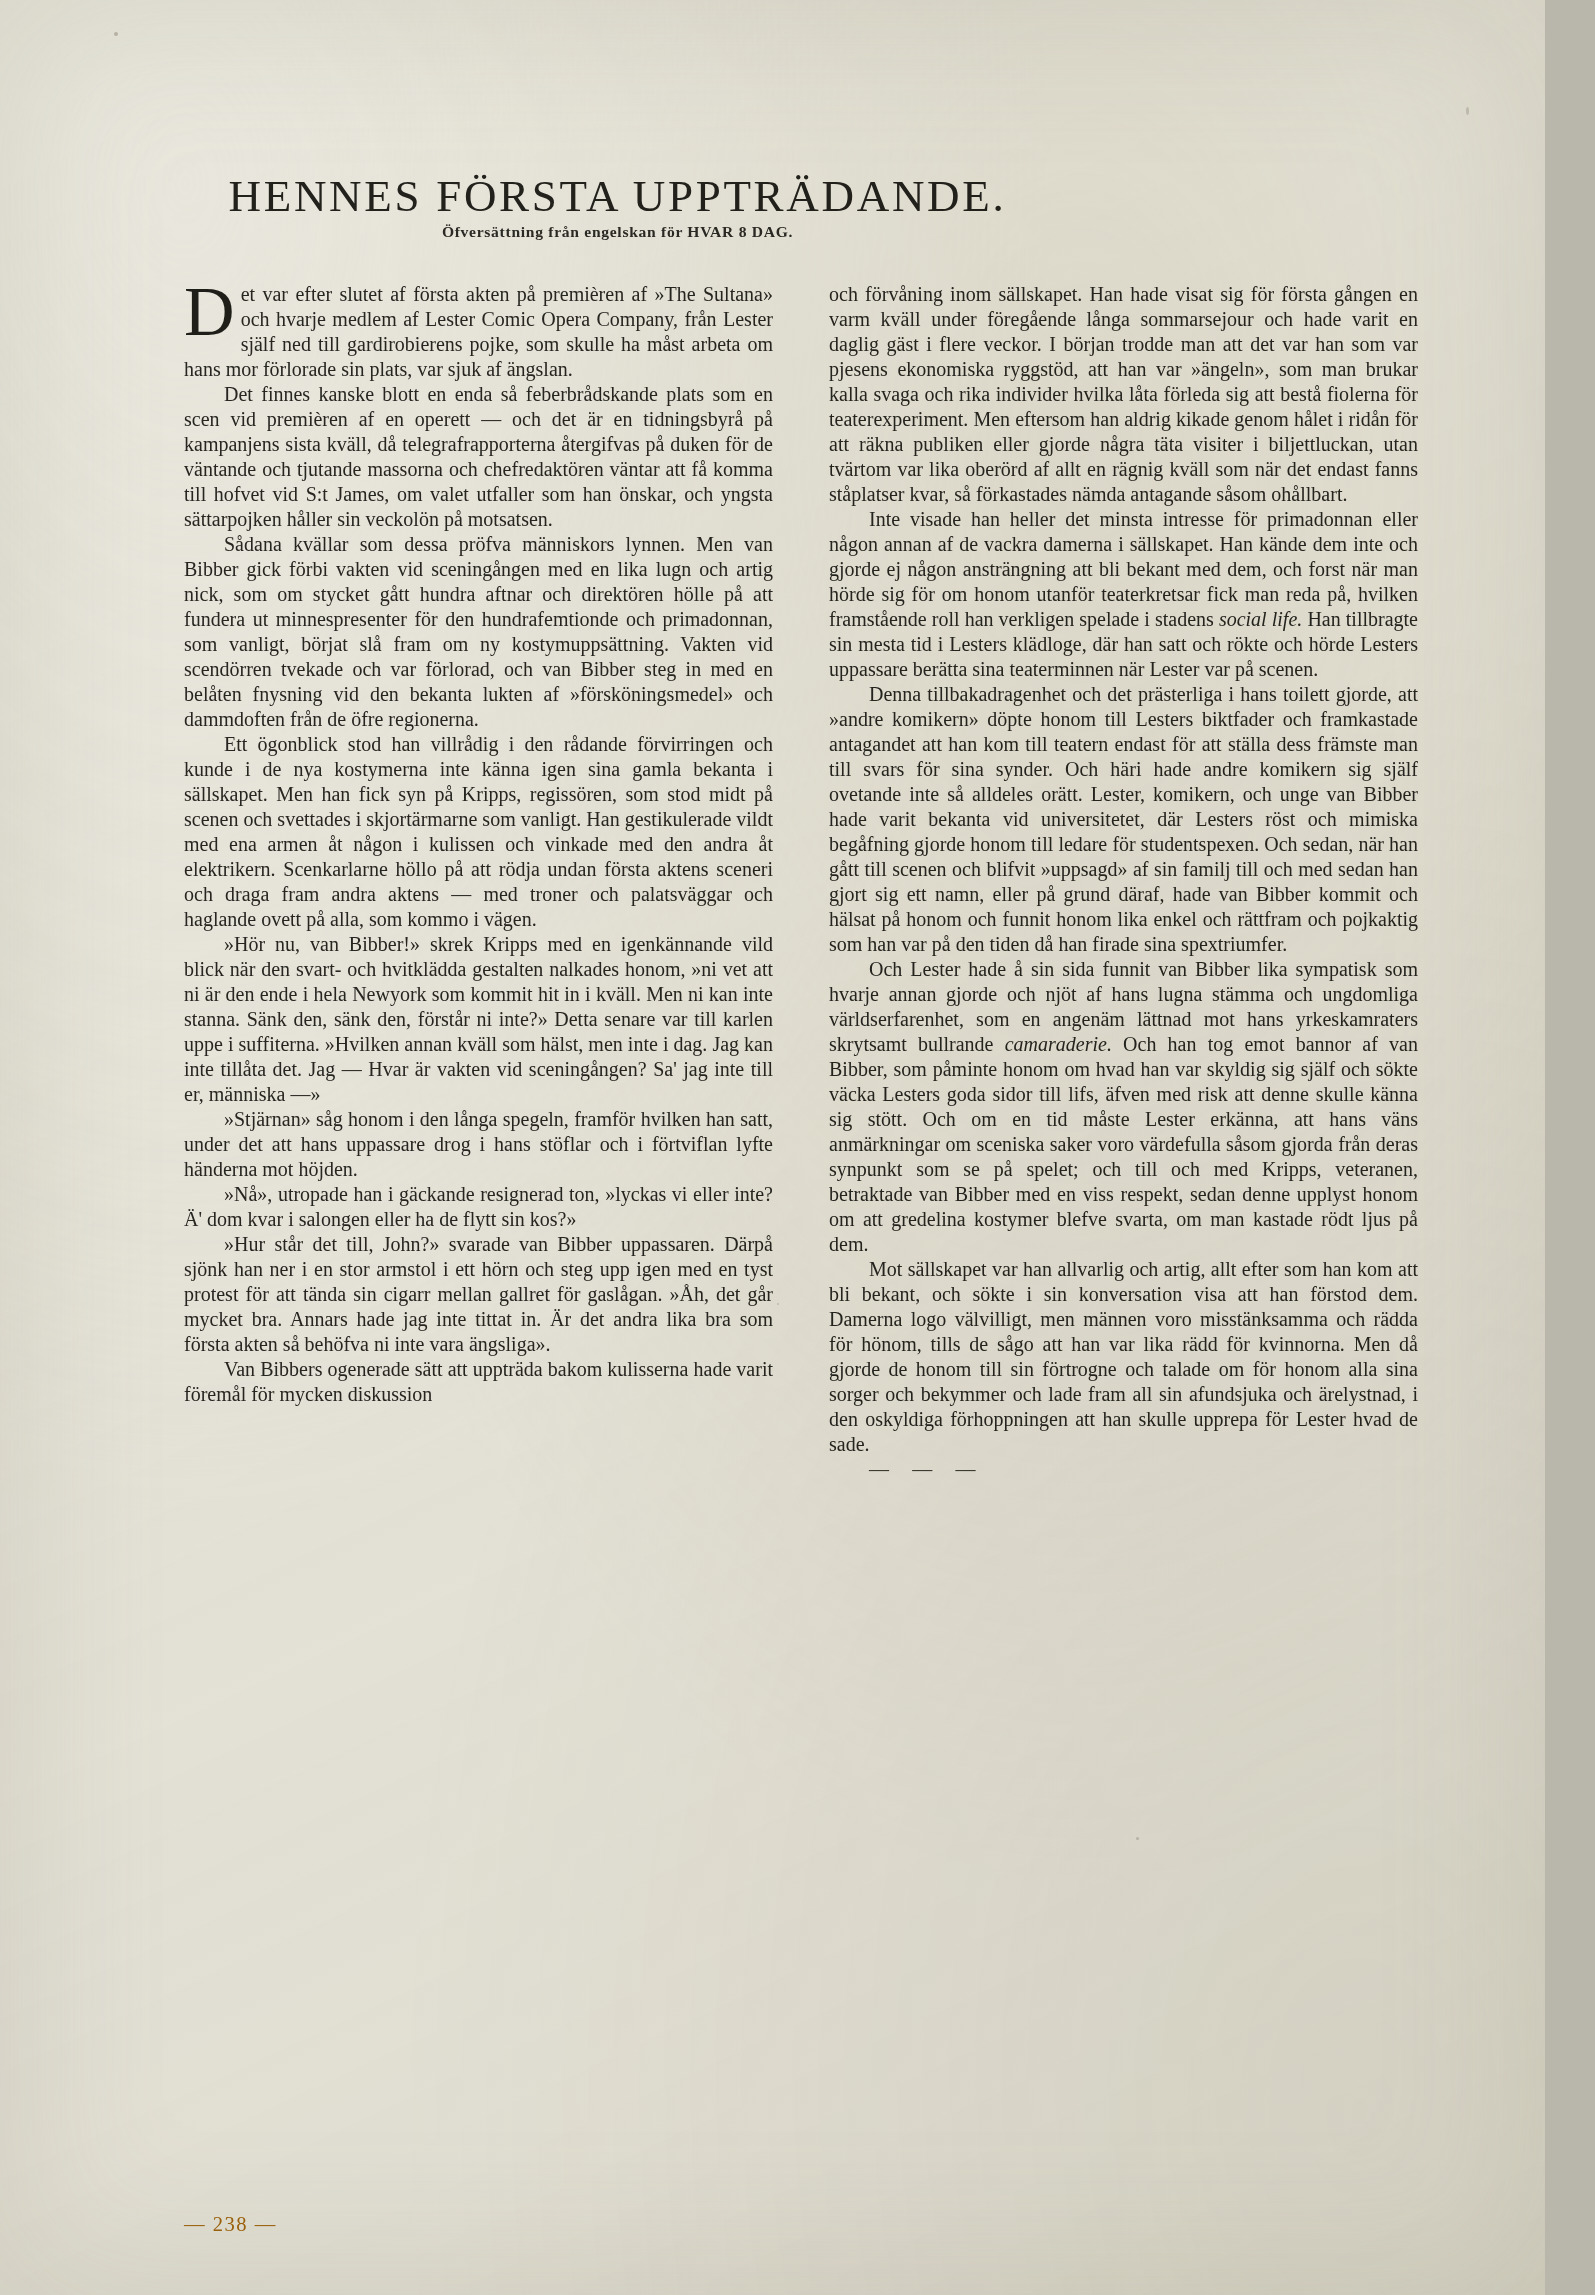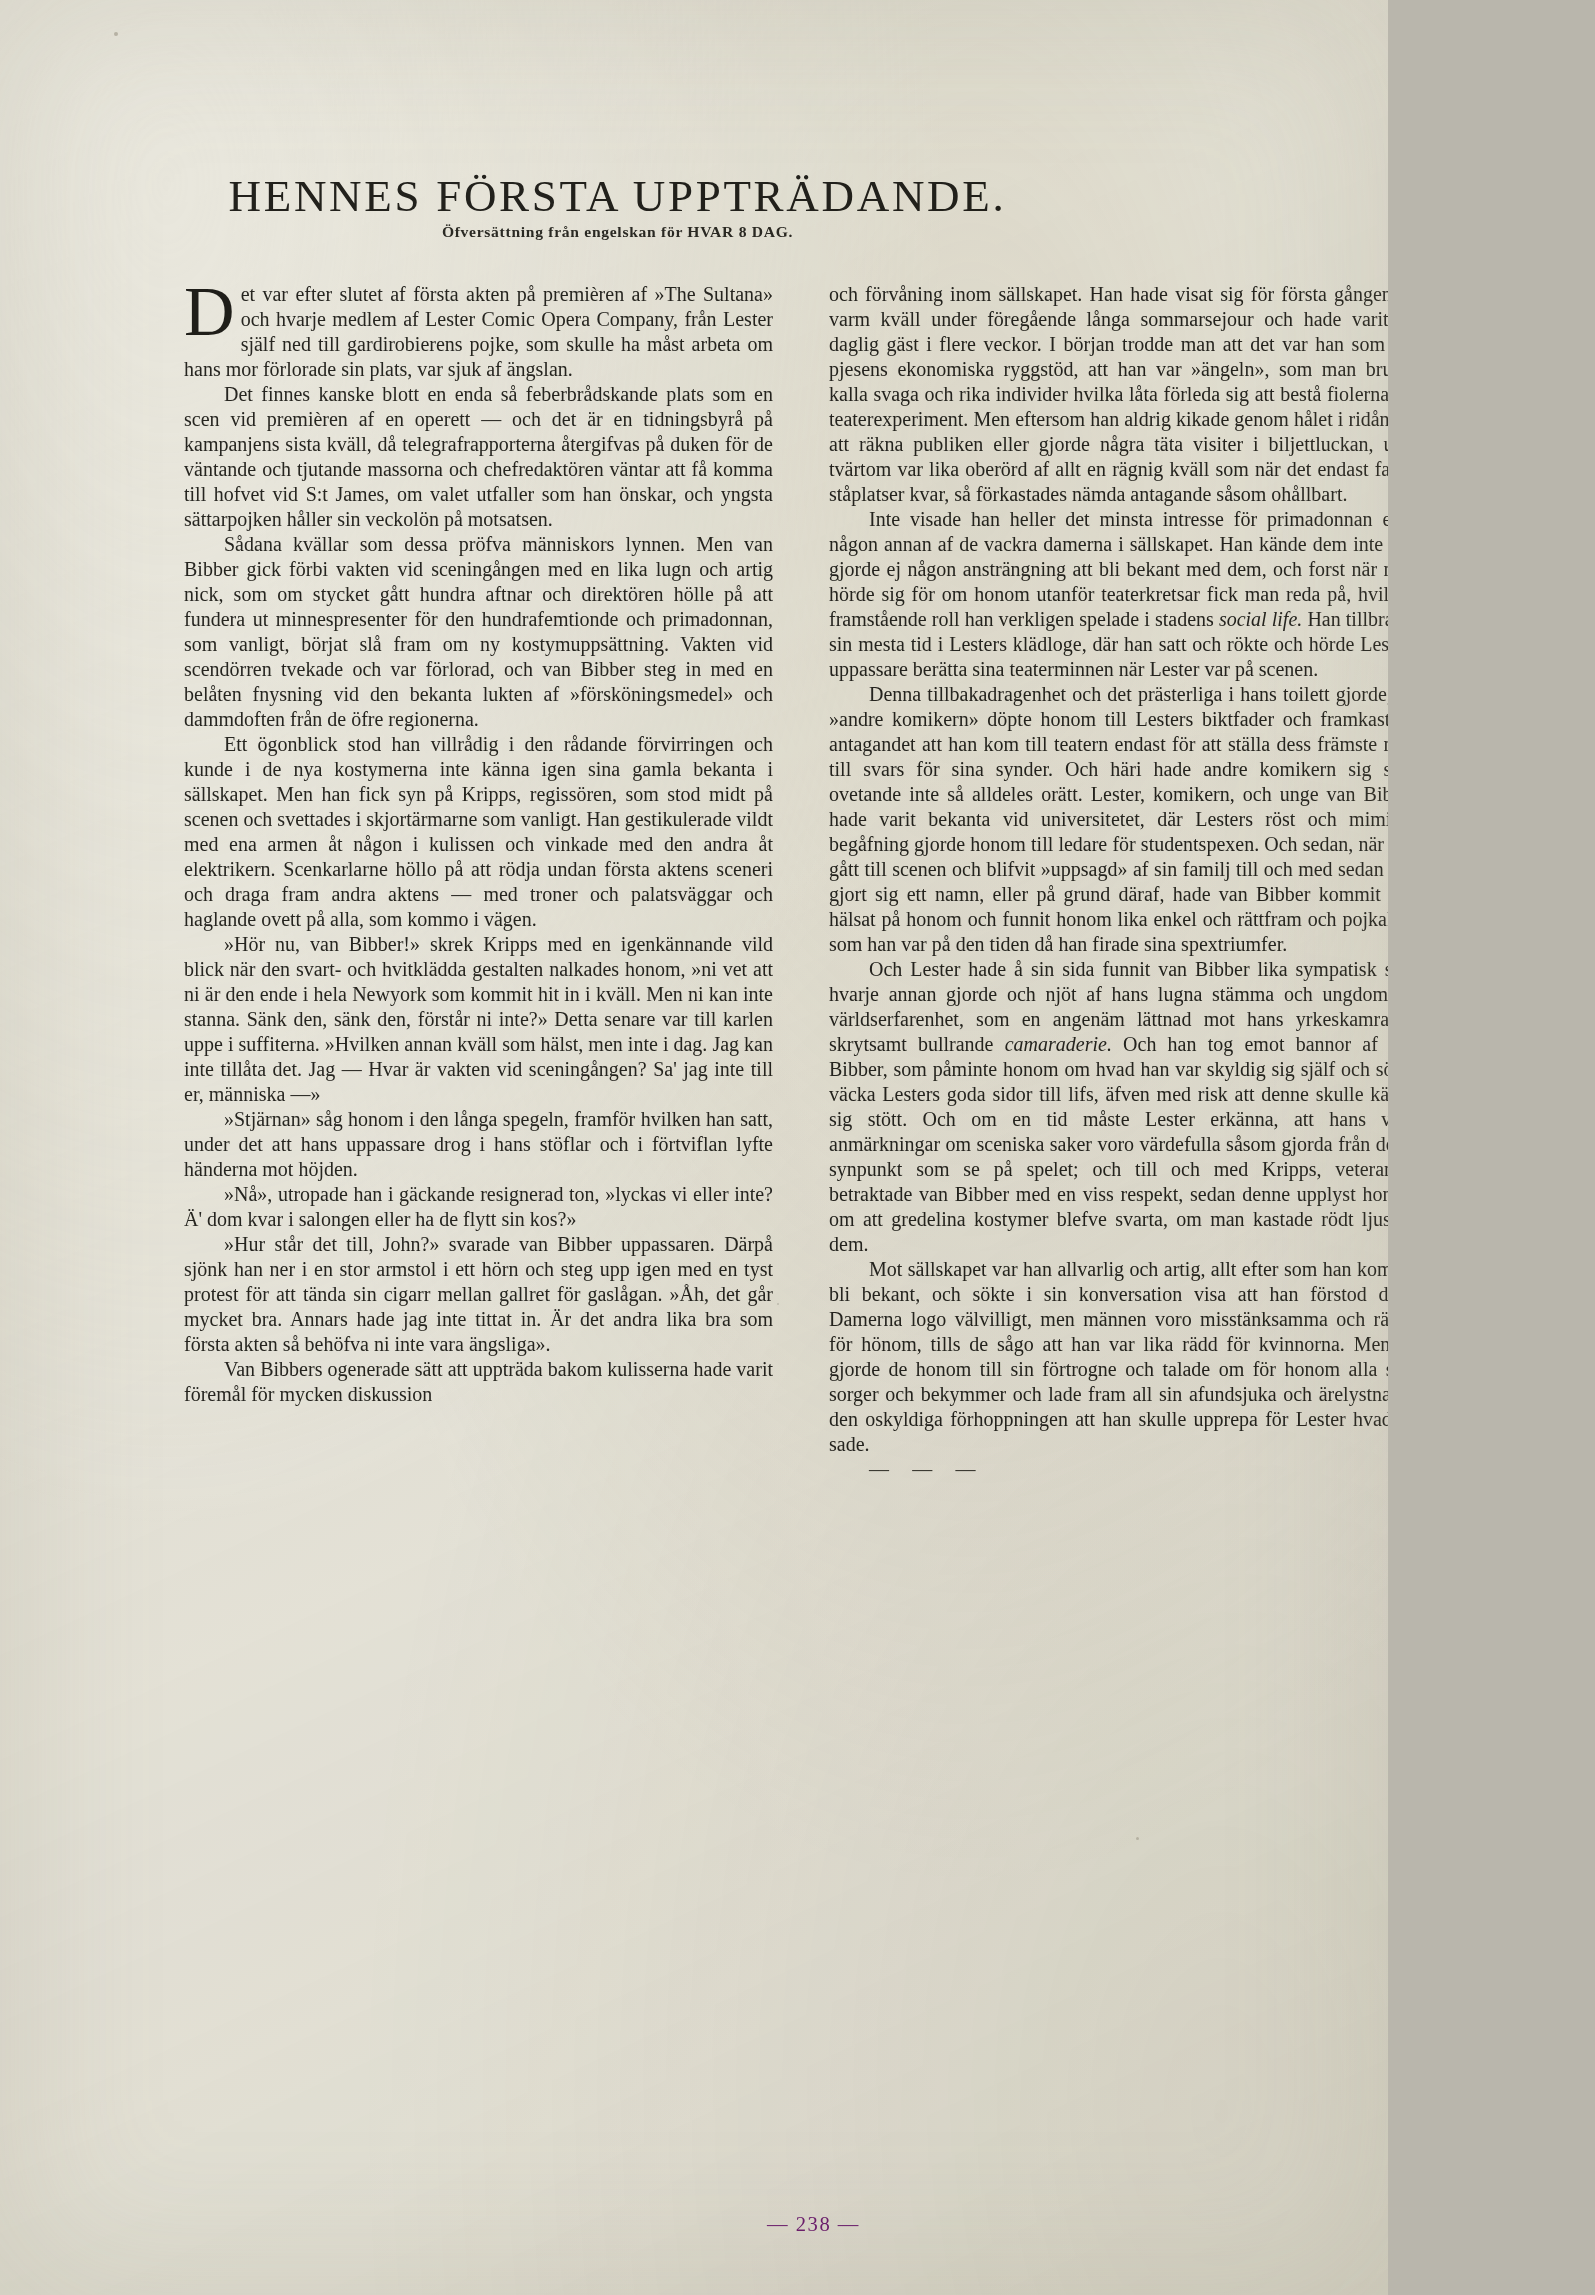"HENNES FÖRSTA UPPTRÄDANDE." .page { width: 1388px -> 1545px }
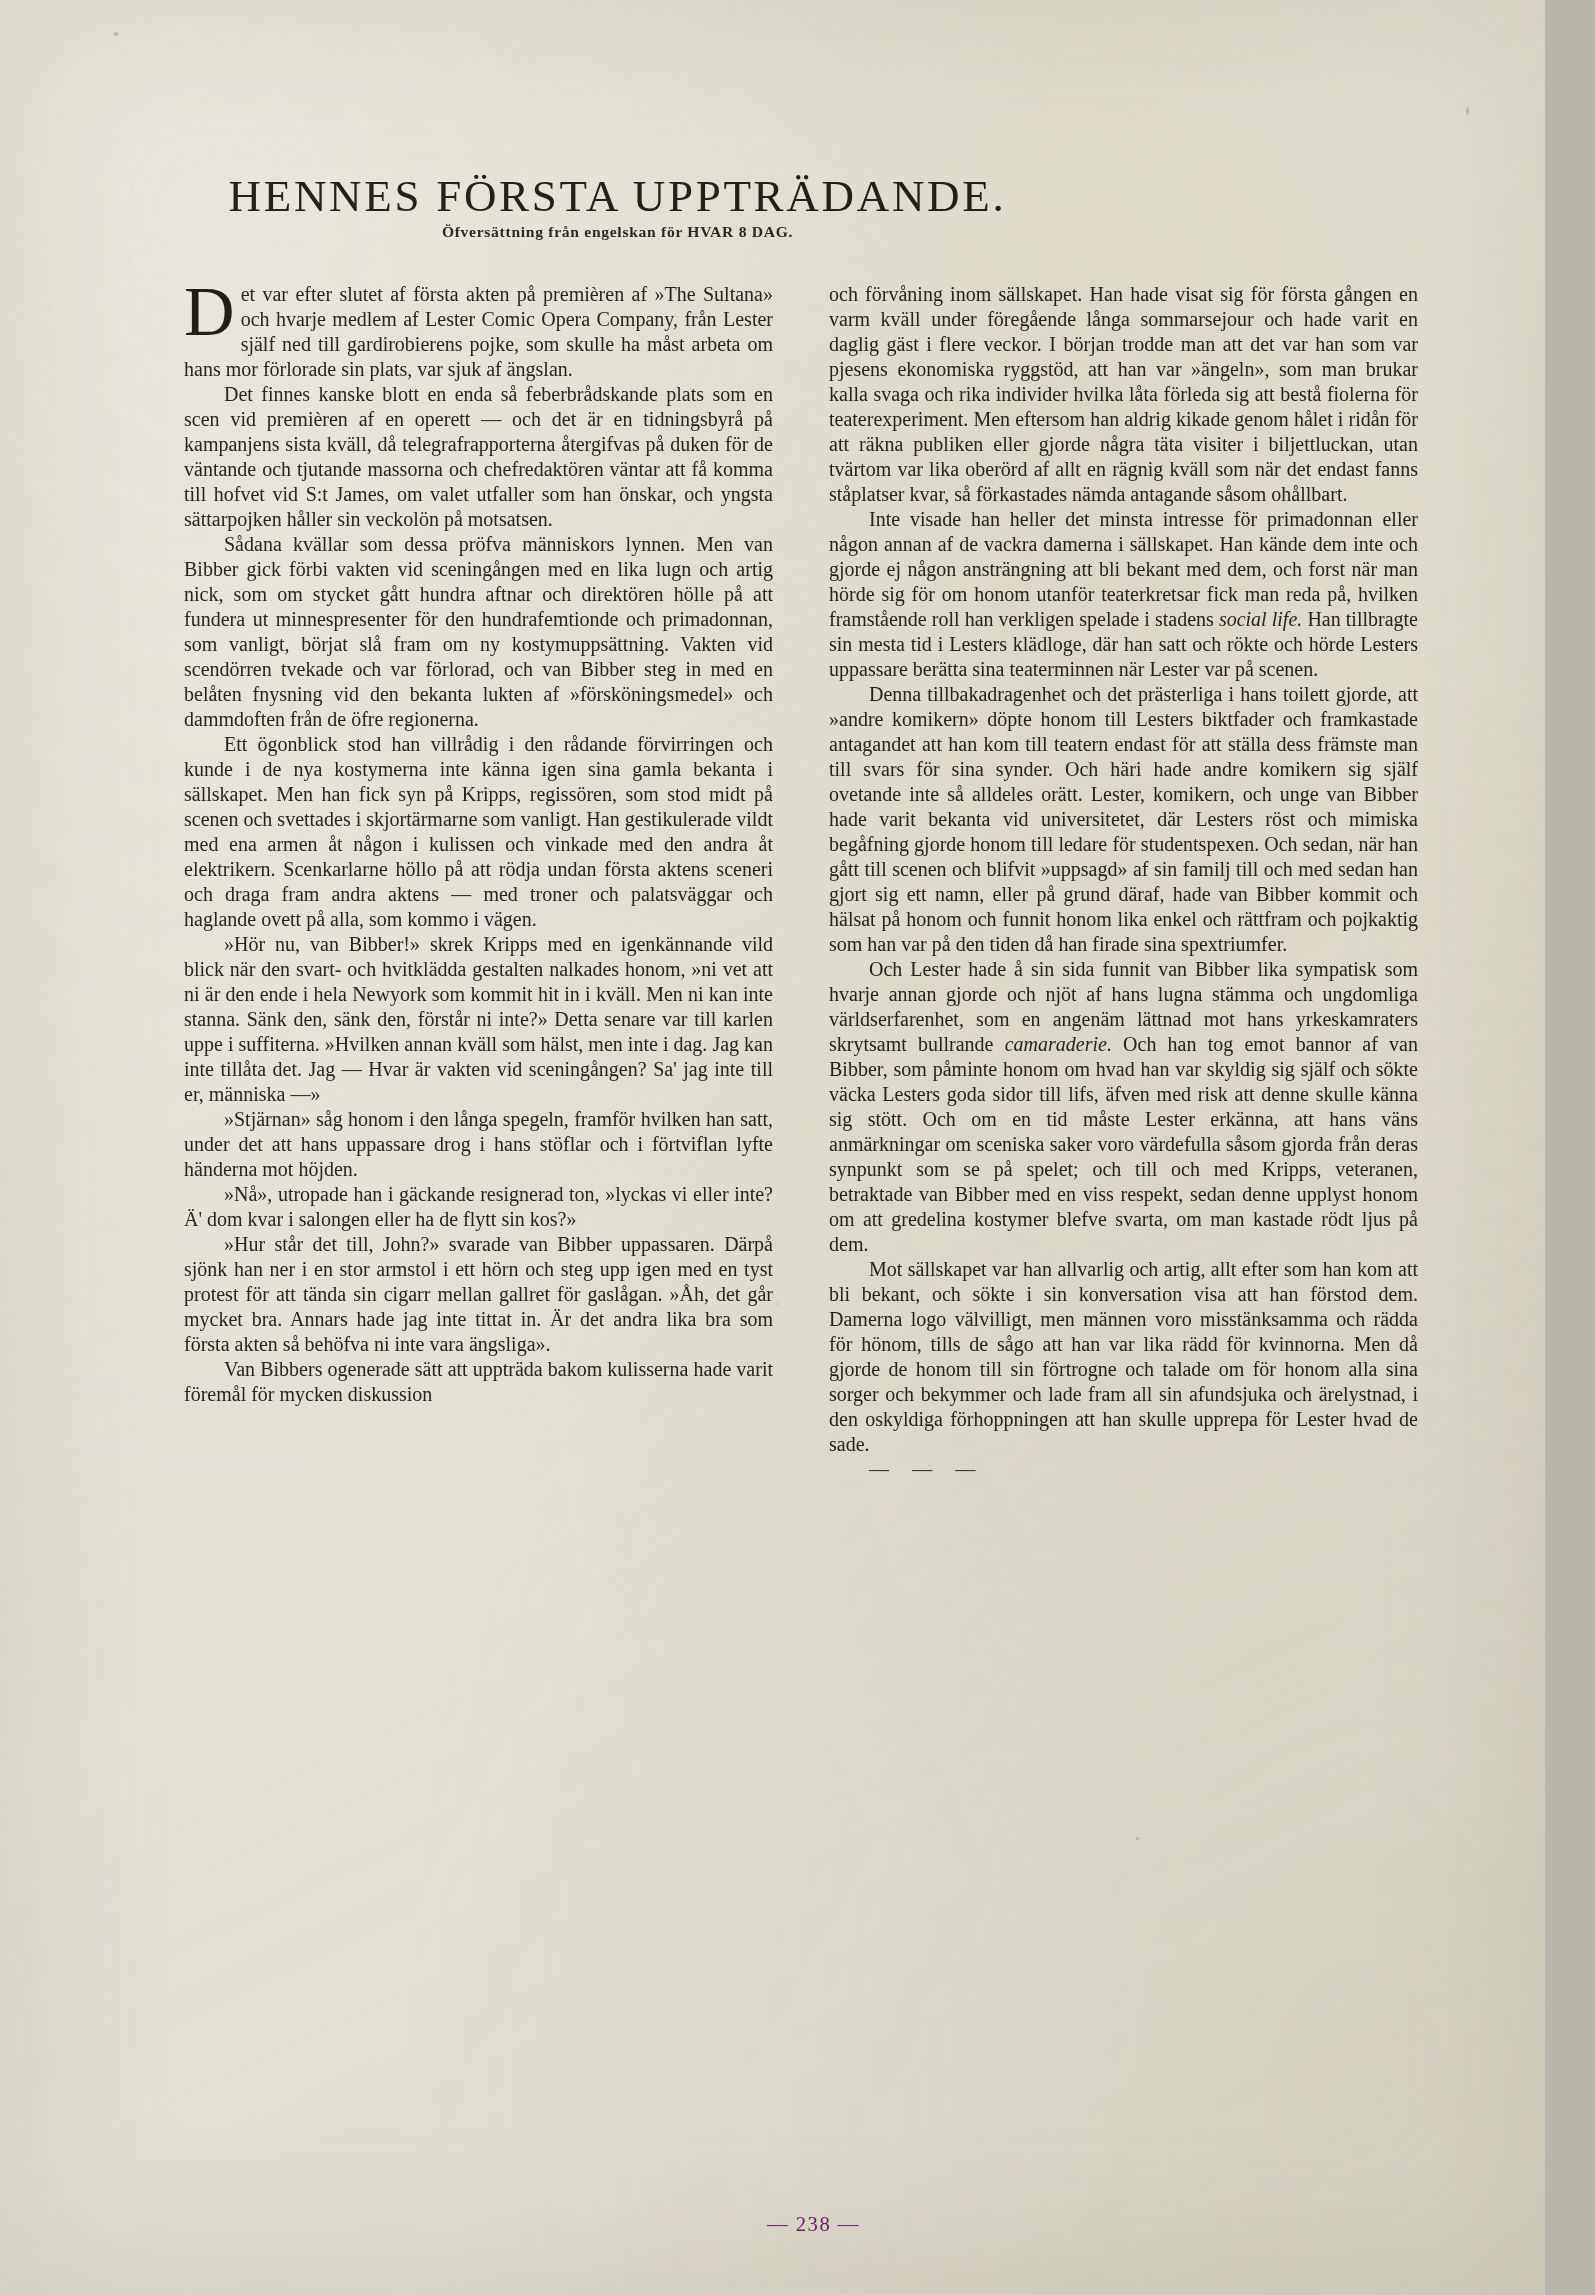"— 238 —" .folio { color: #701a75 -> #a16207; left: 12px -> 0; text-align: center -> left }
